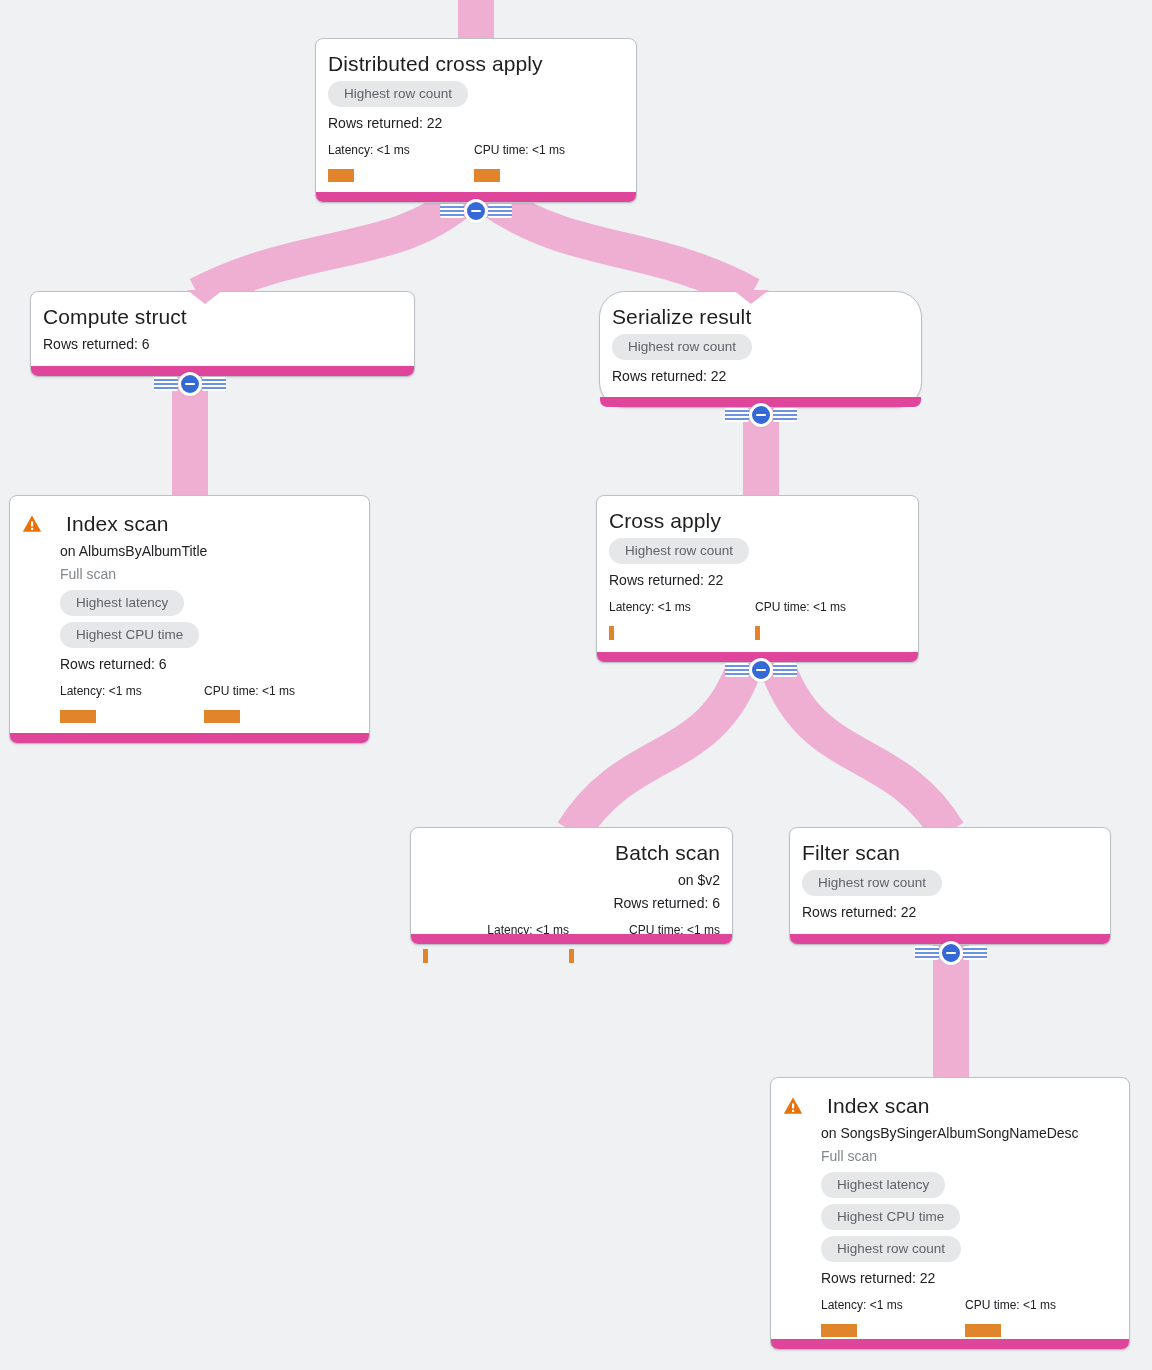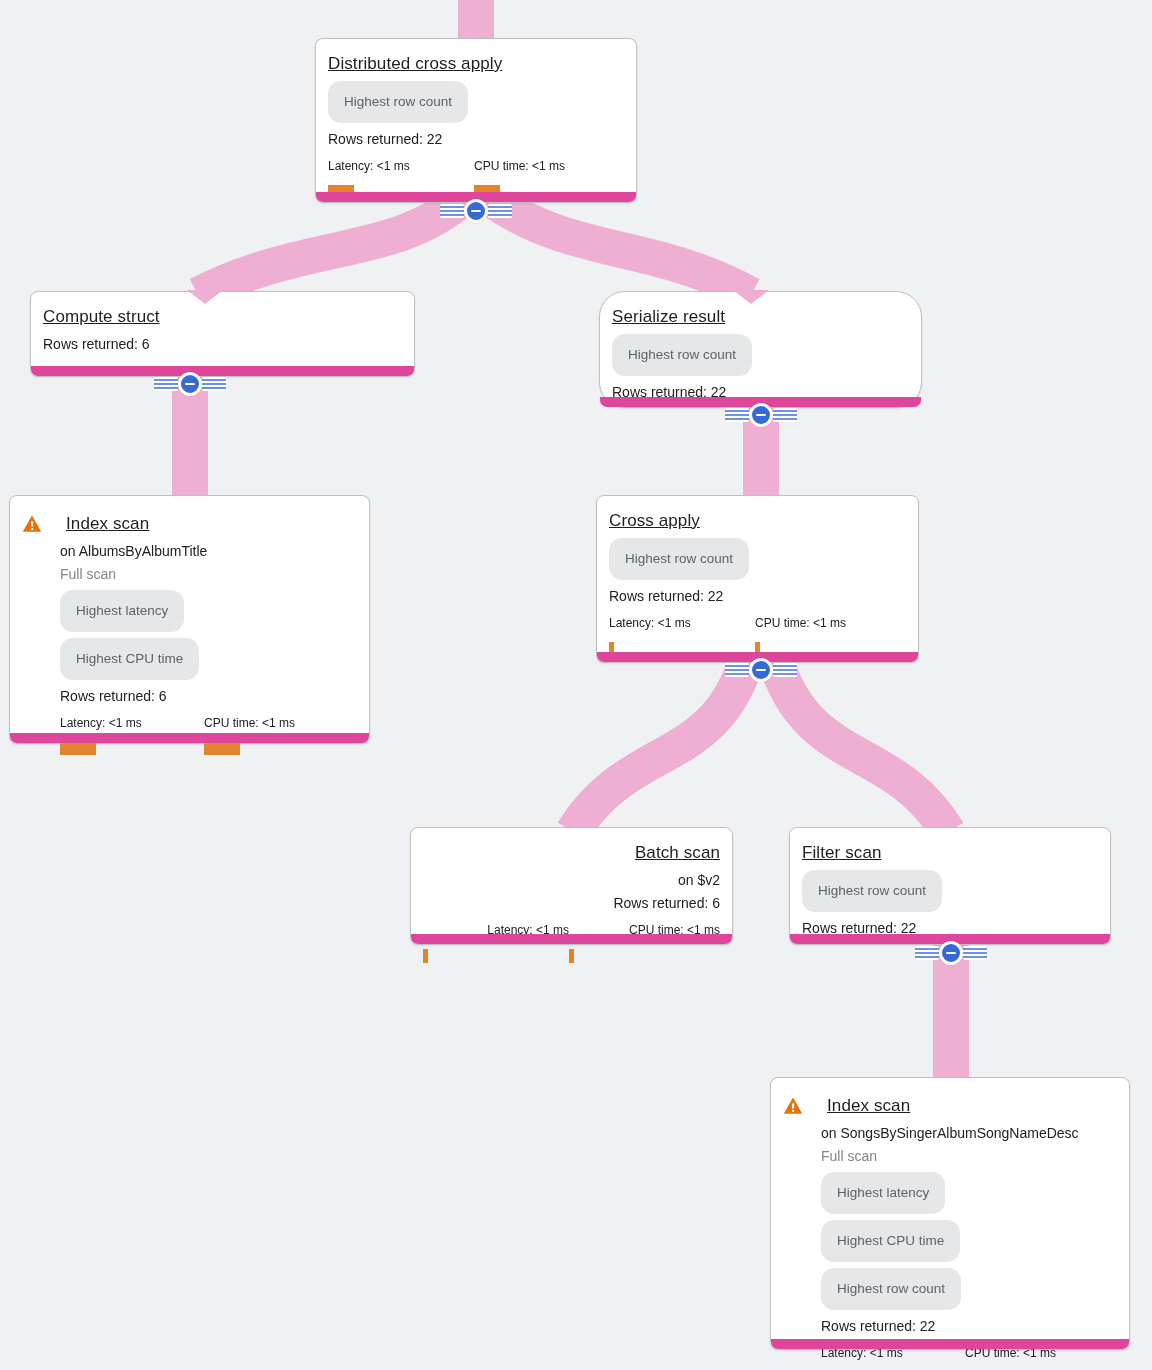"Distributed cross apply" .title { font-size: 17px -> 21px; text-decoration: underline -> none }
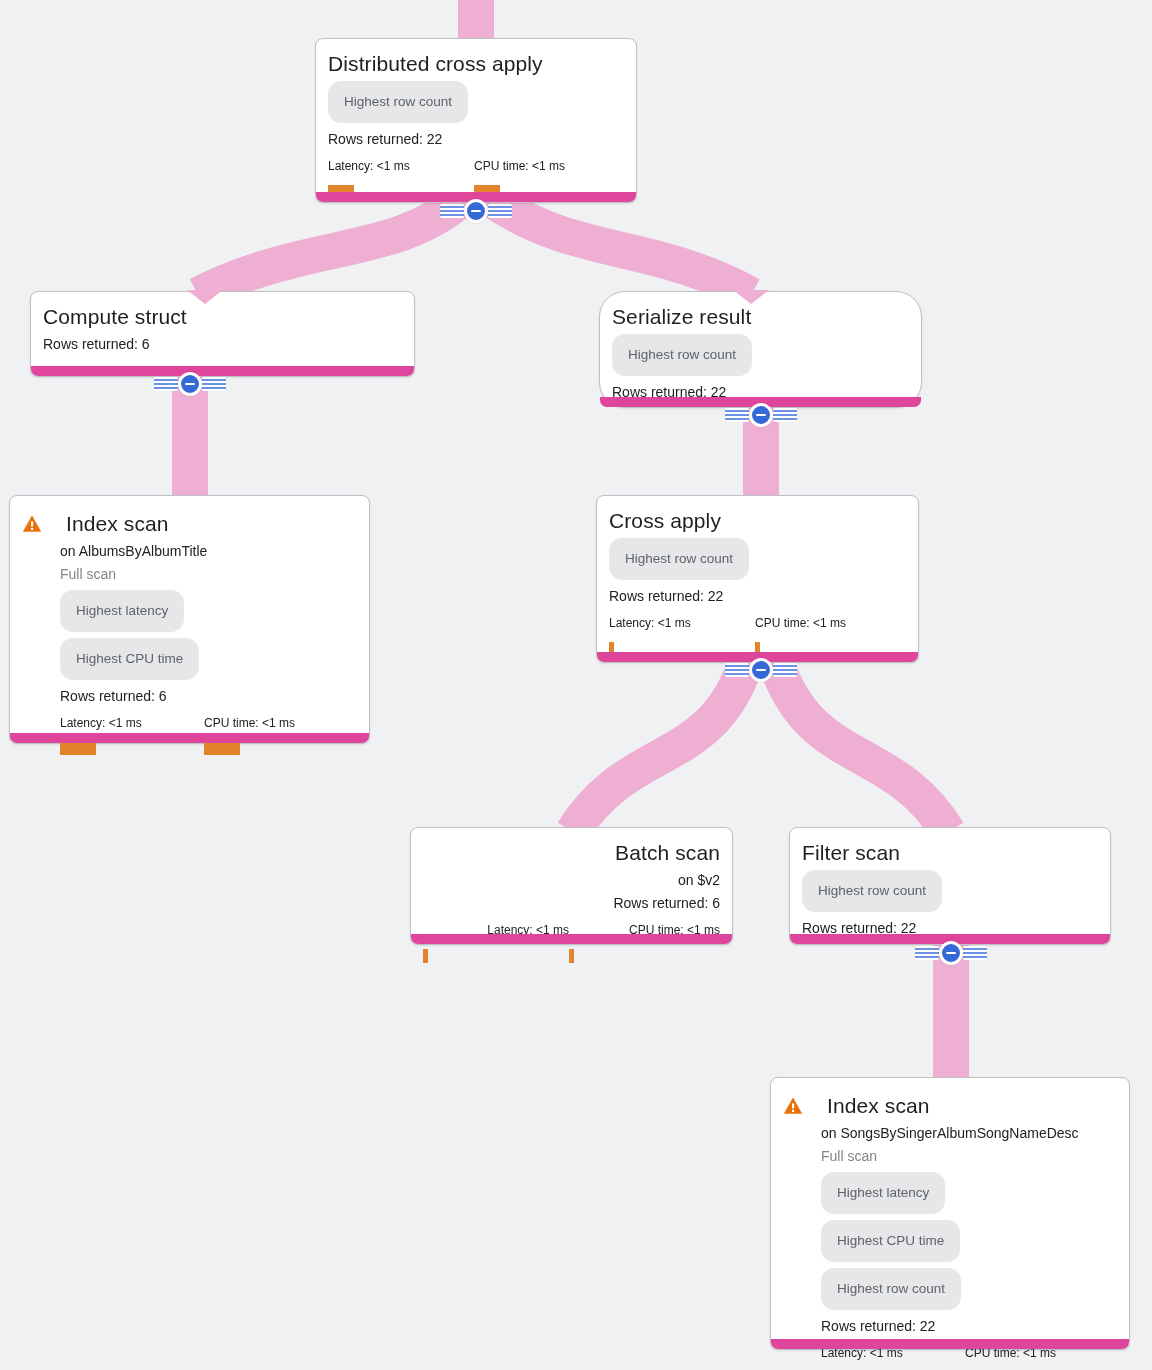"Highest row count" .badge { padding: 8px 16px -> 0 16px }
